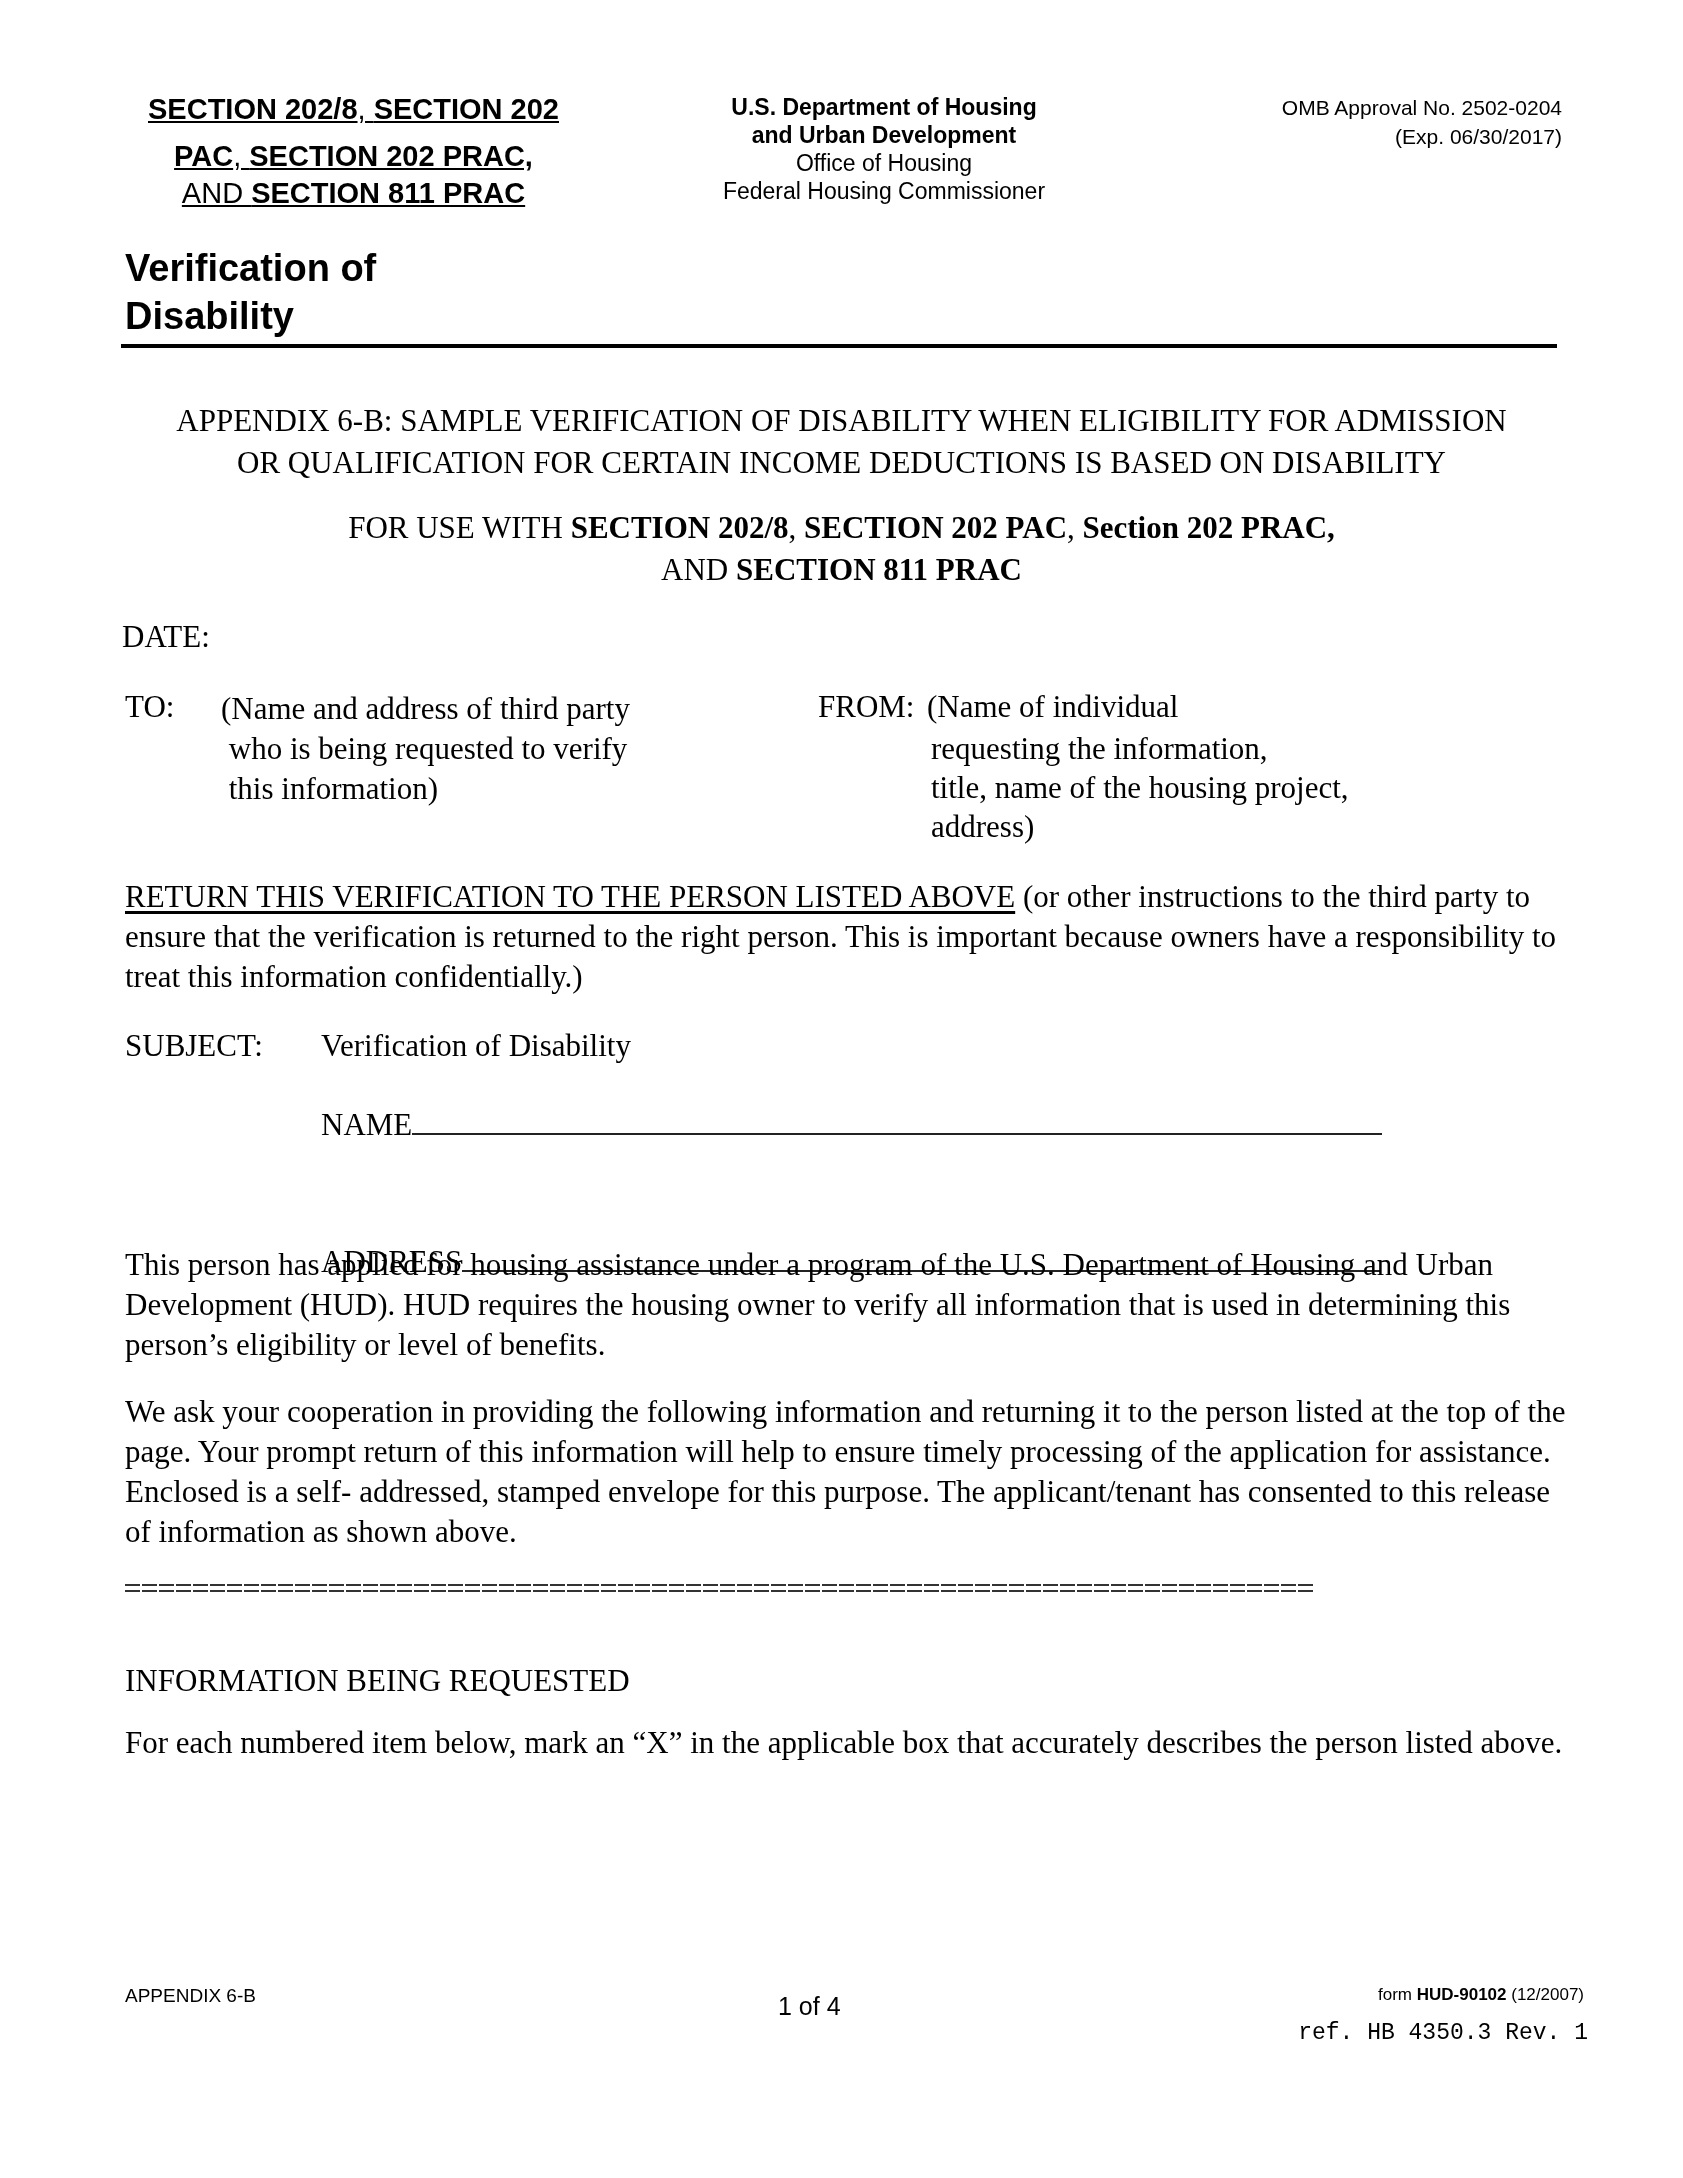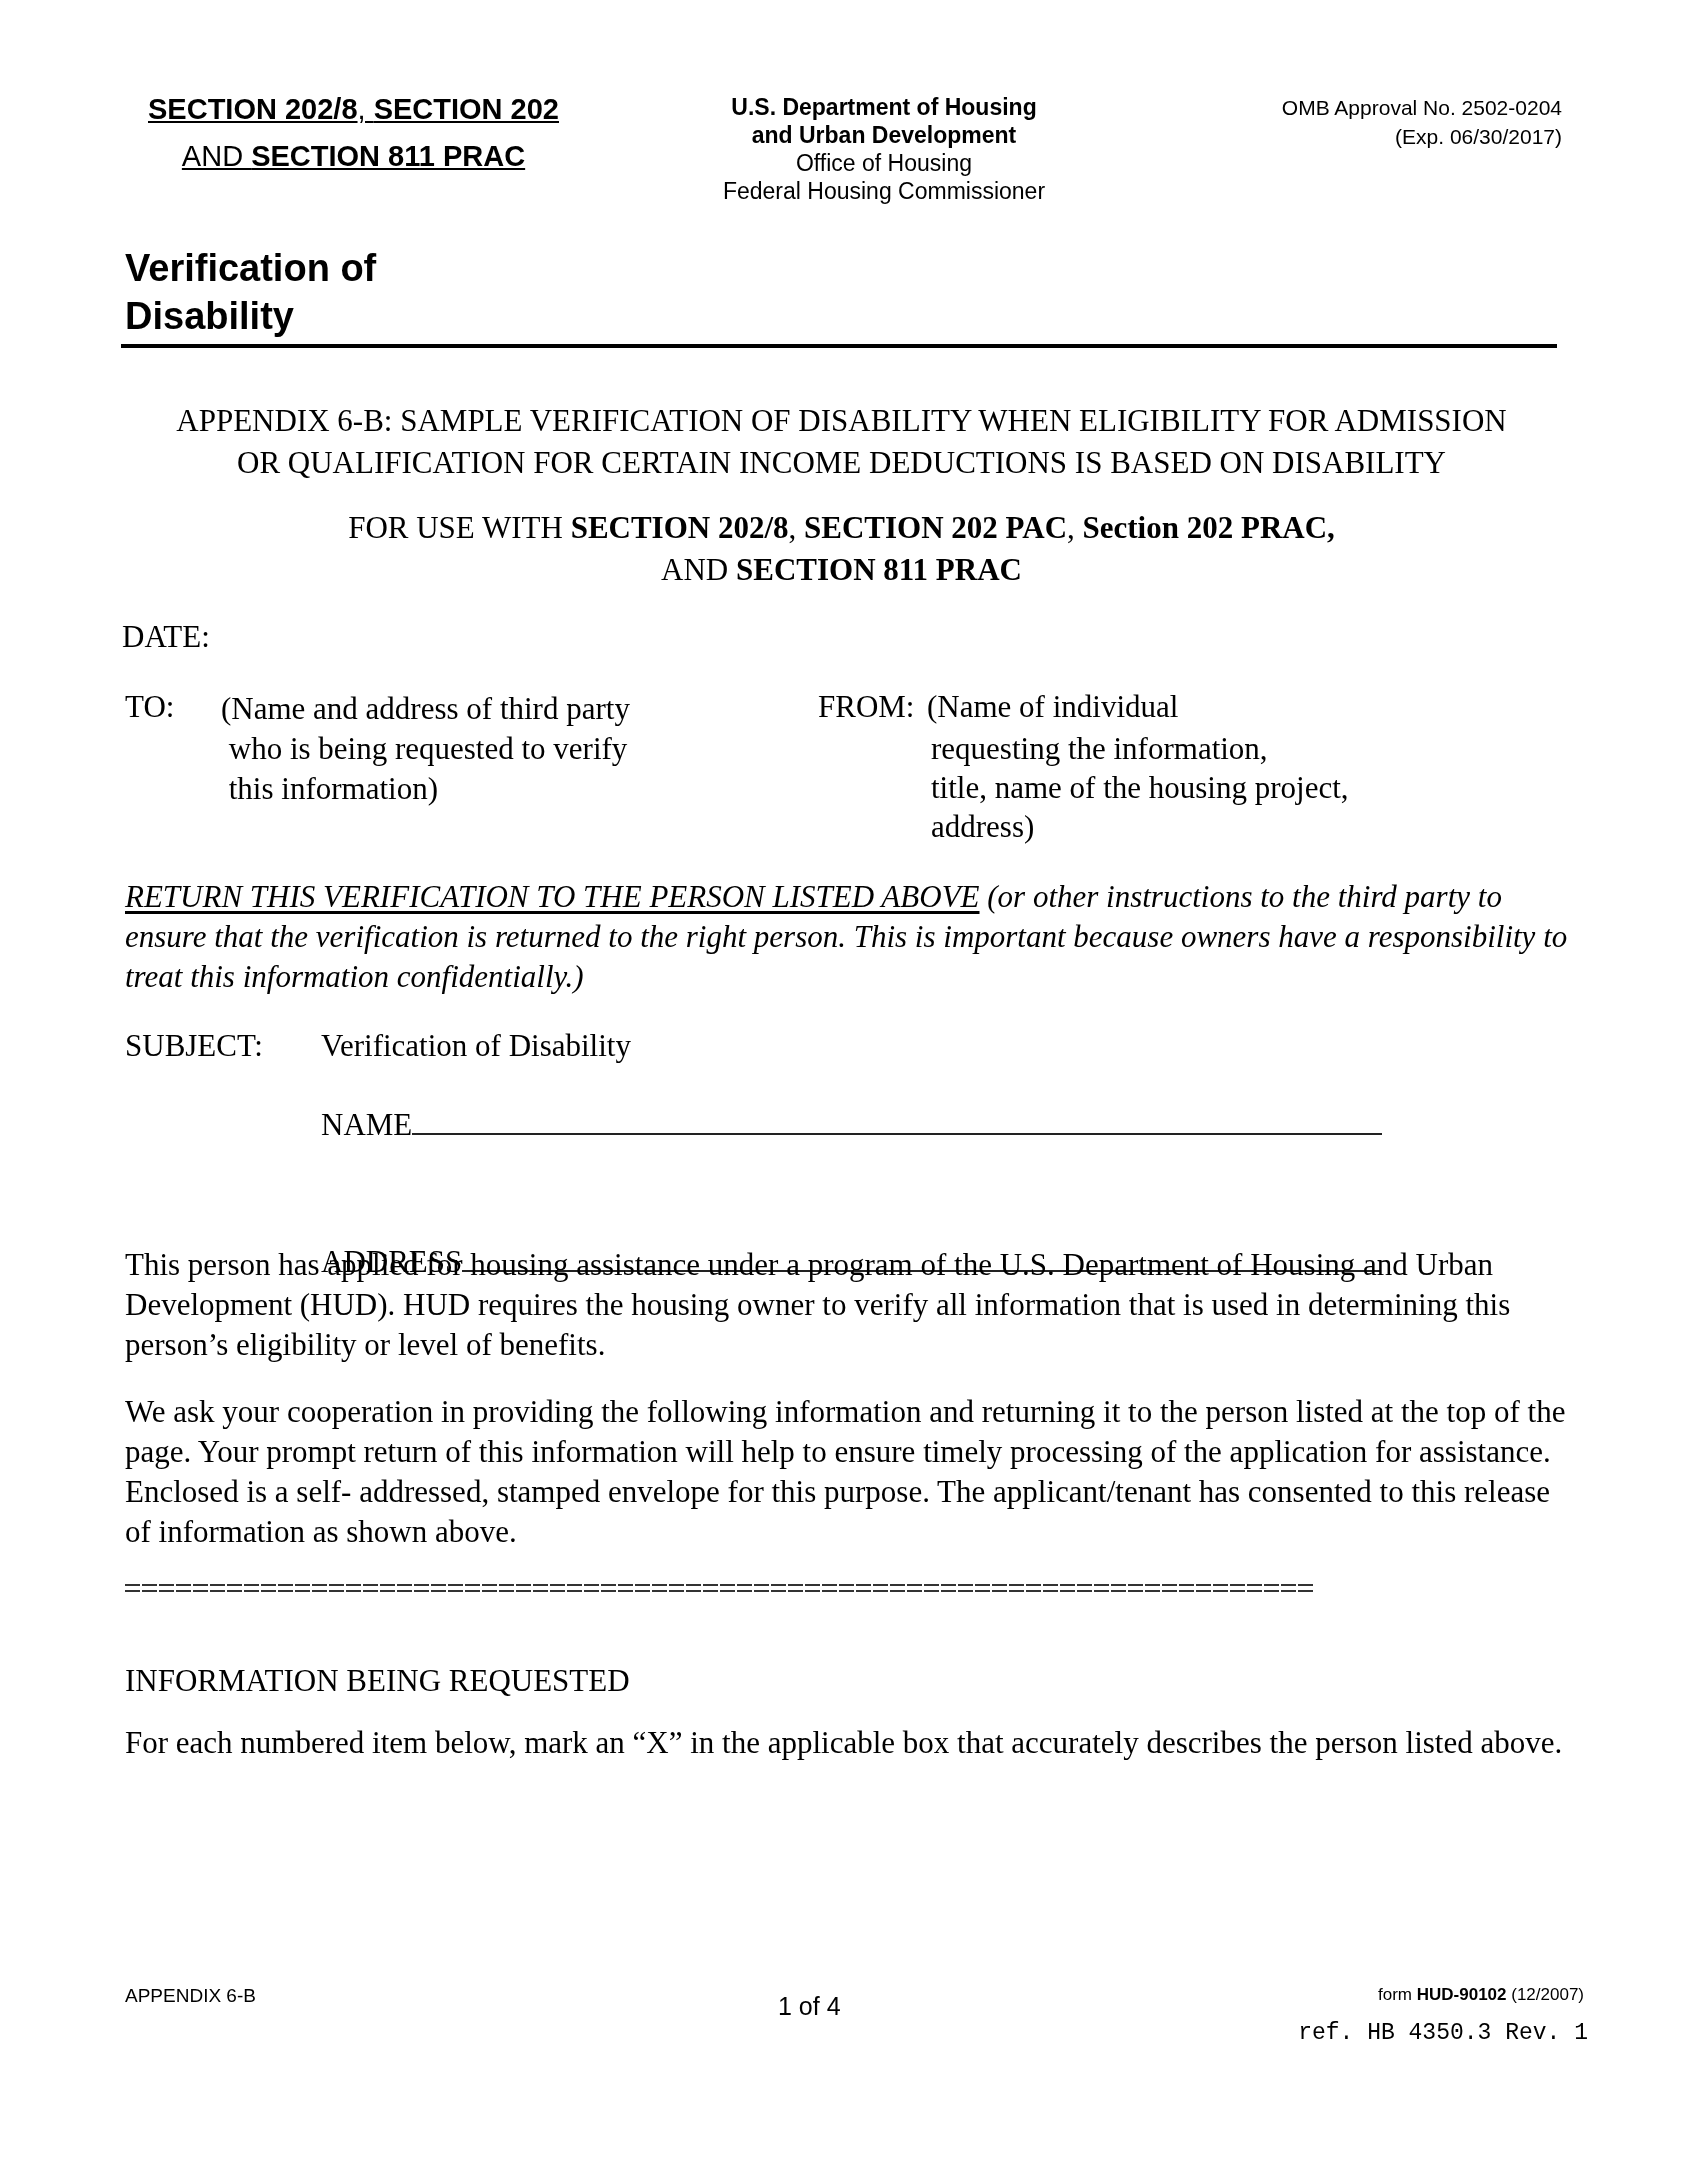"PAC, SECTION 202 PRAC," div { html: none -> <div><span>PAC</span><span>, </span><span>SECTION 202 PRAC,</span></div> }
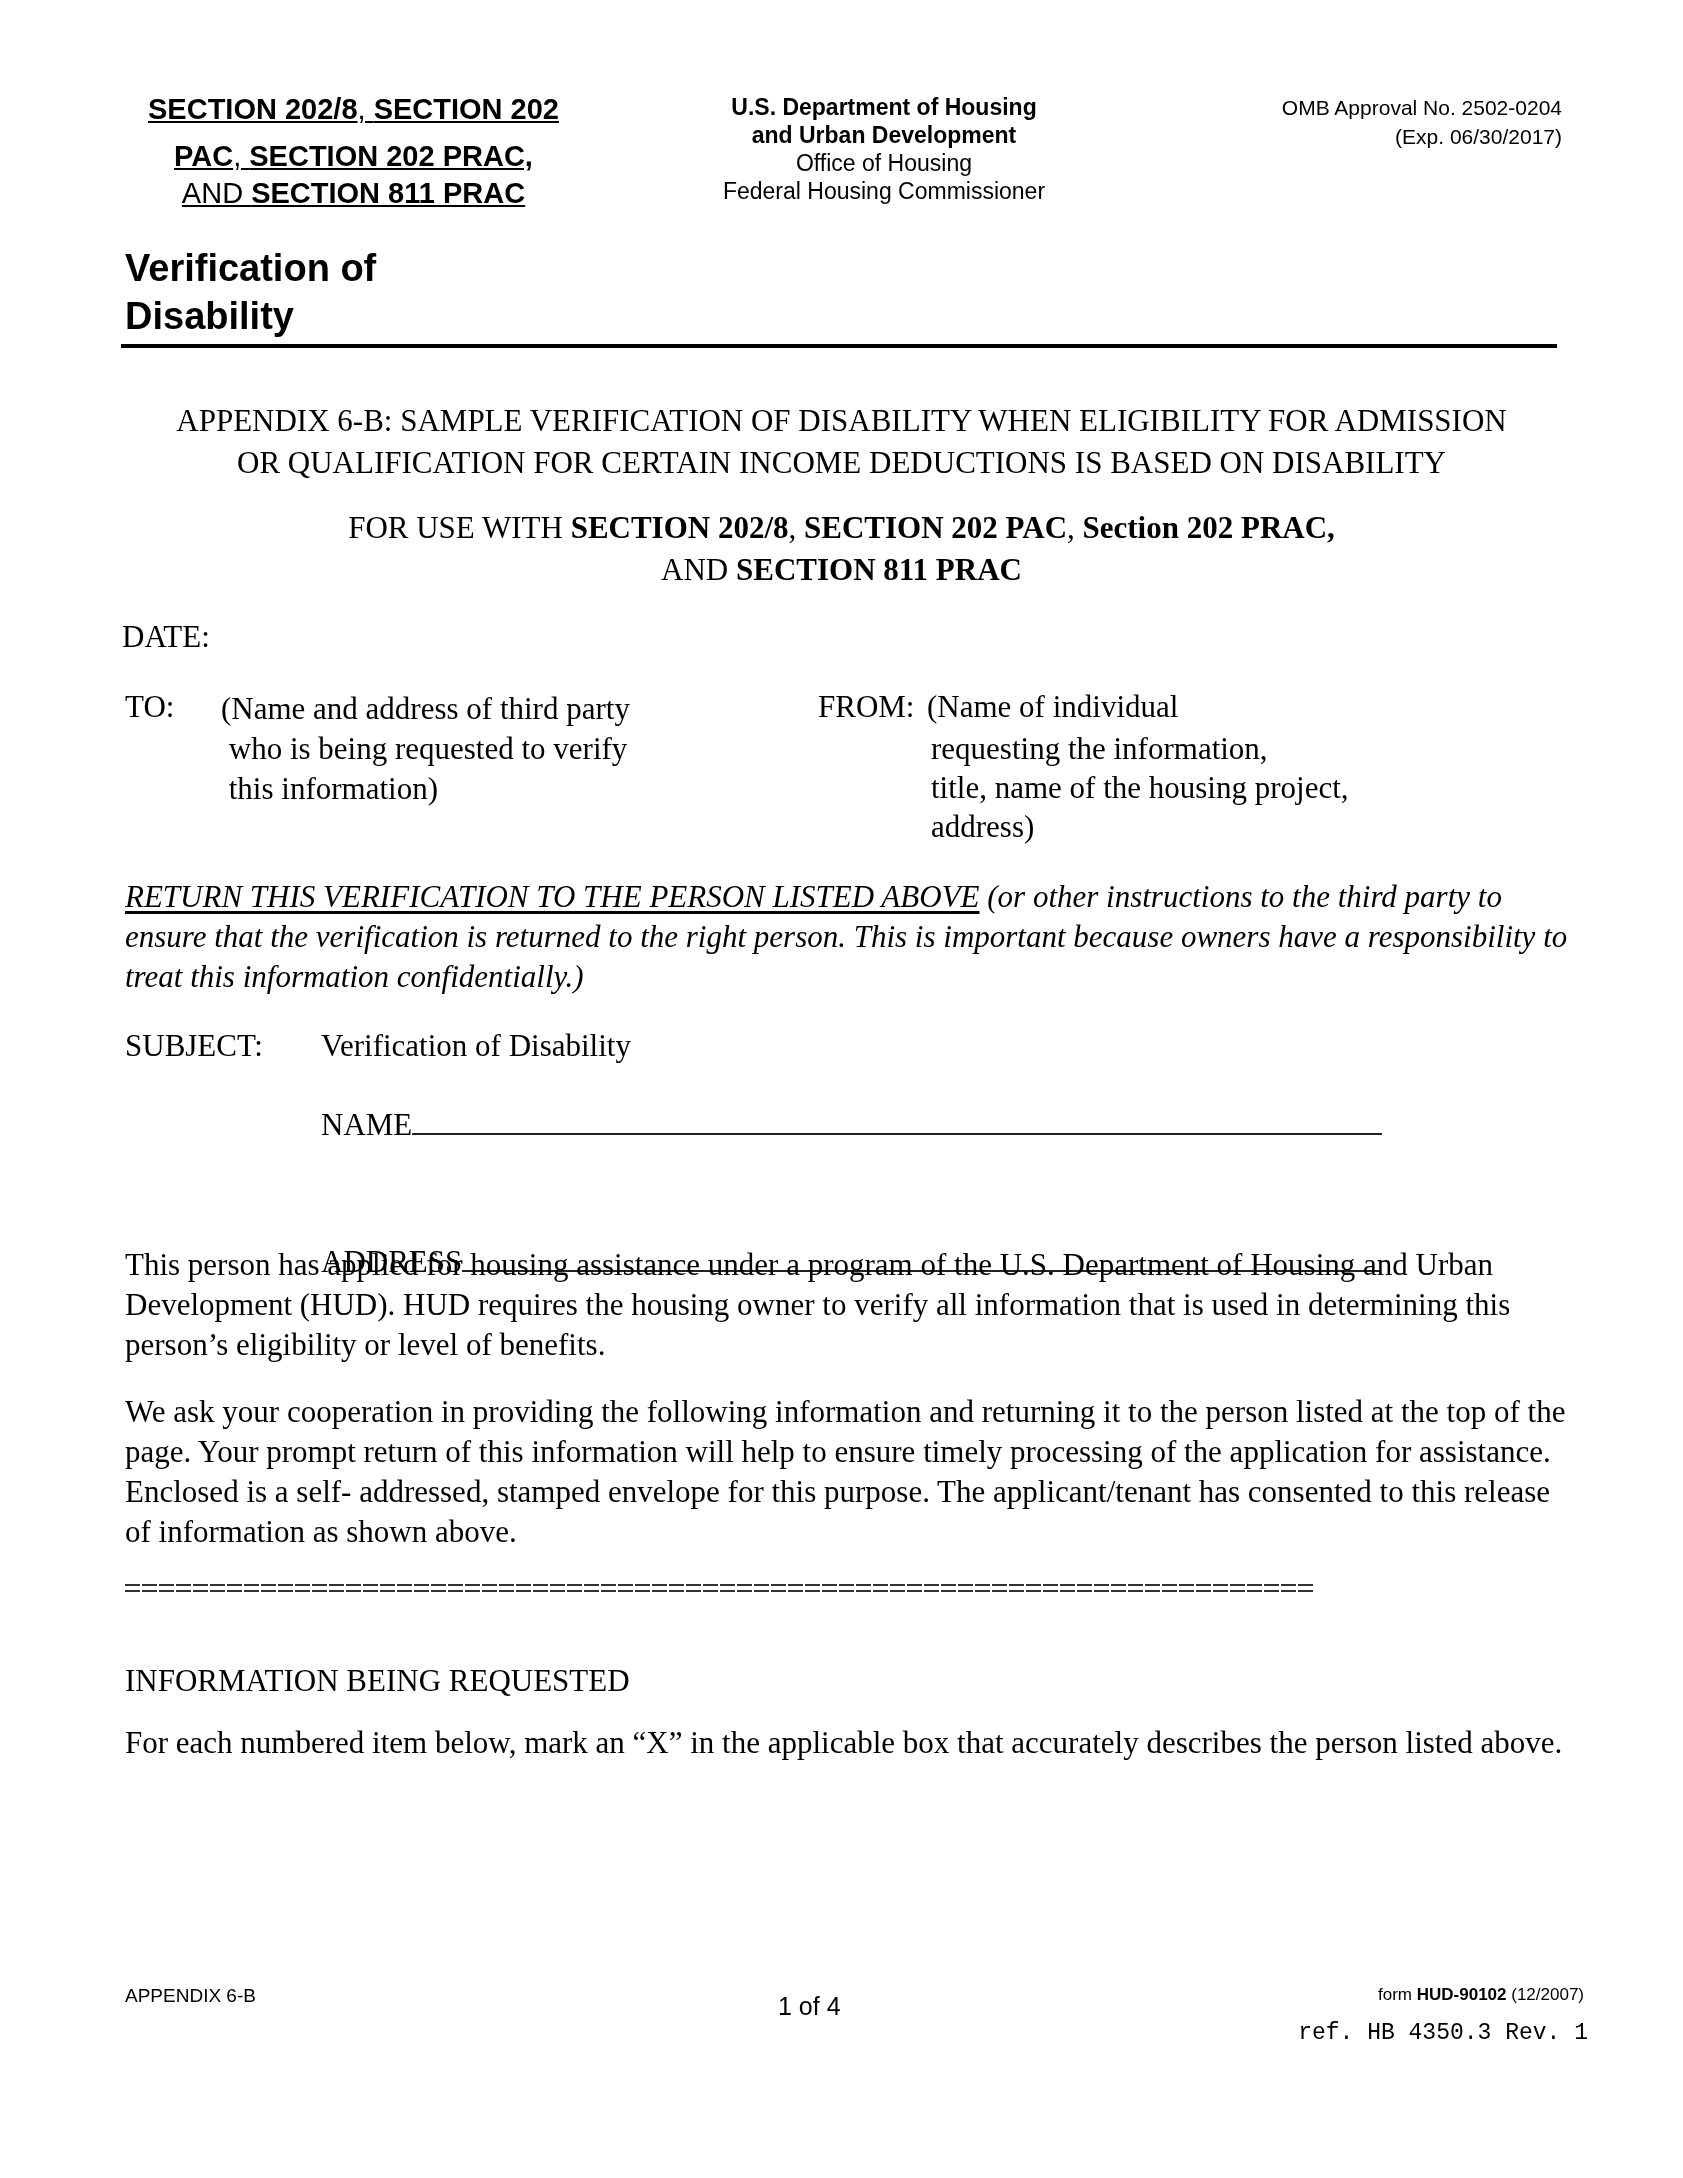"RETURN THIS VERIFICATION TO THE" #return-block { font-style: italic -> none }
